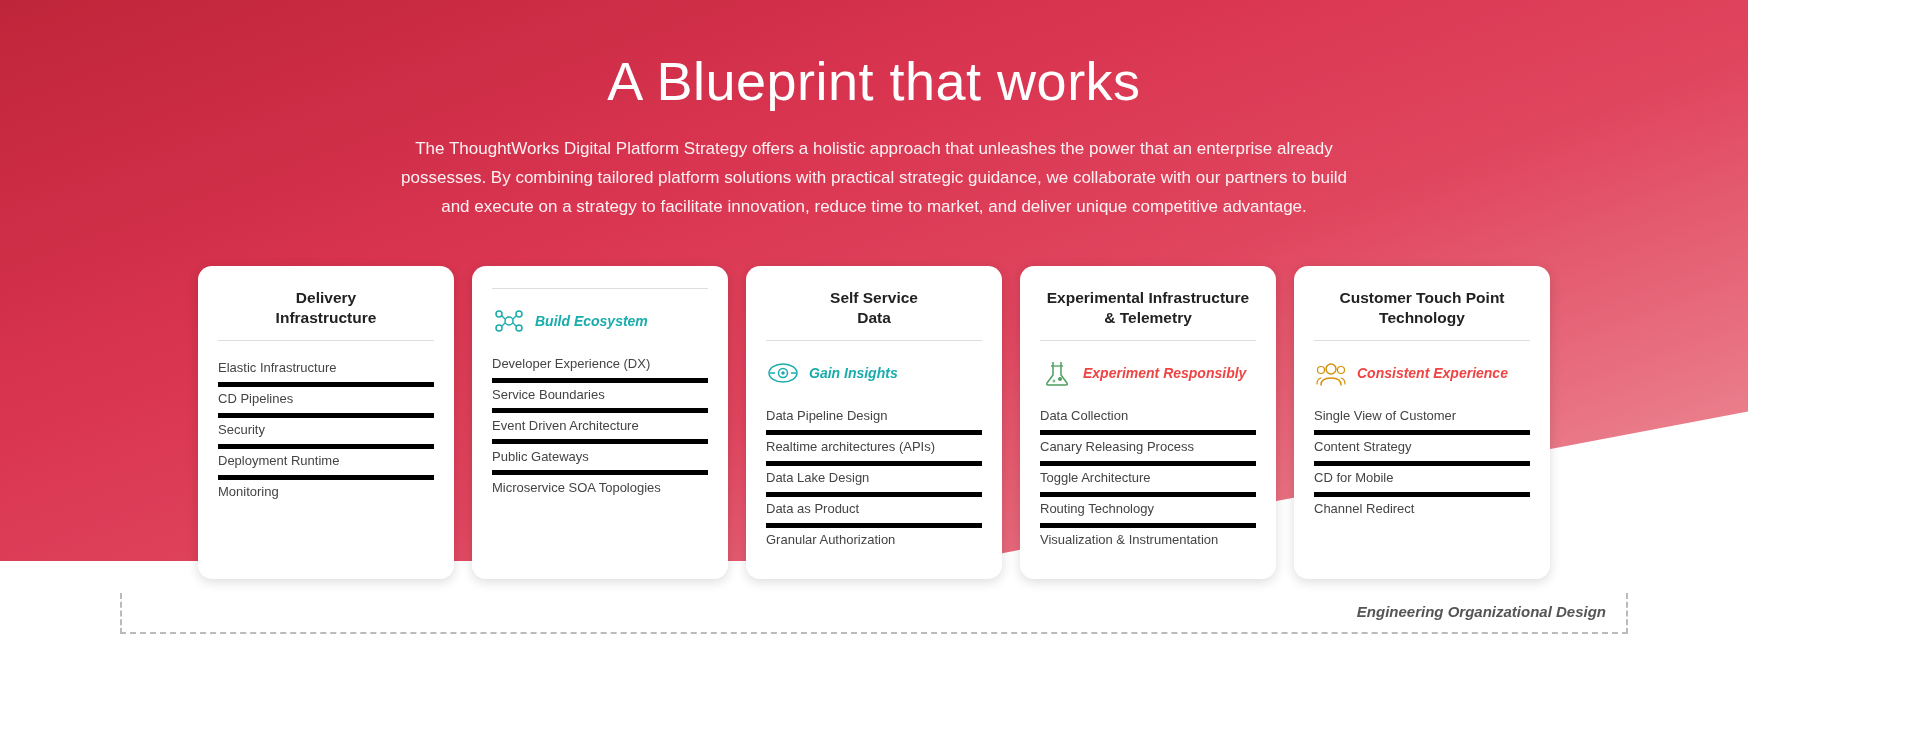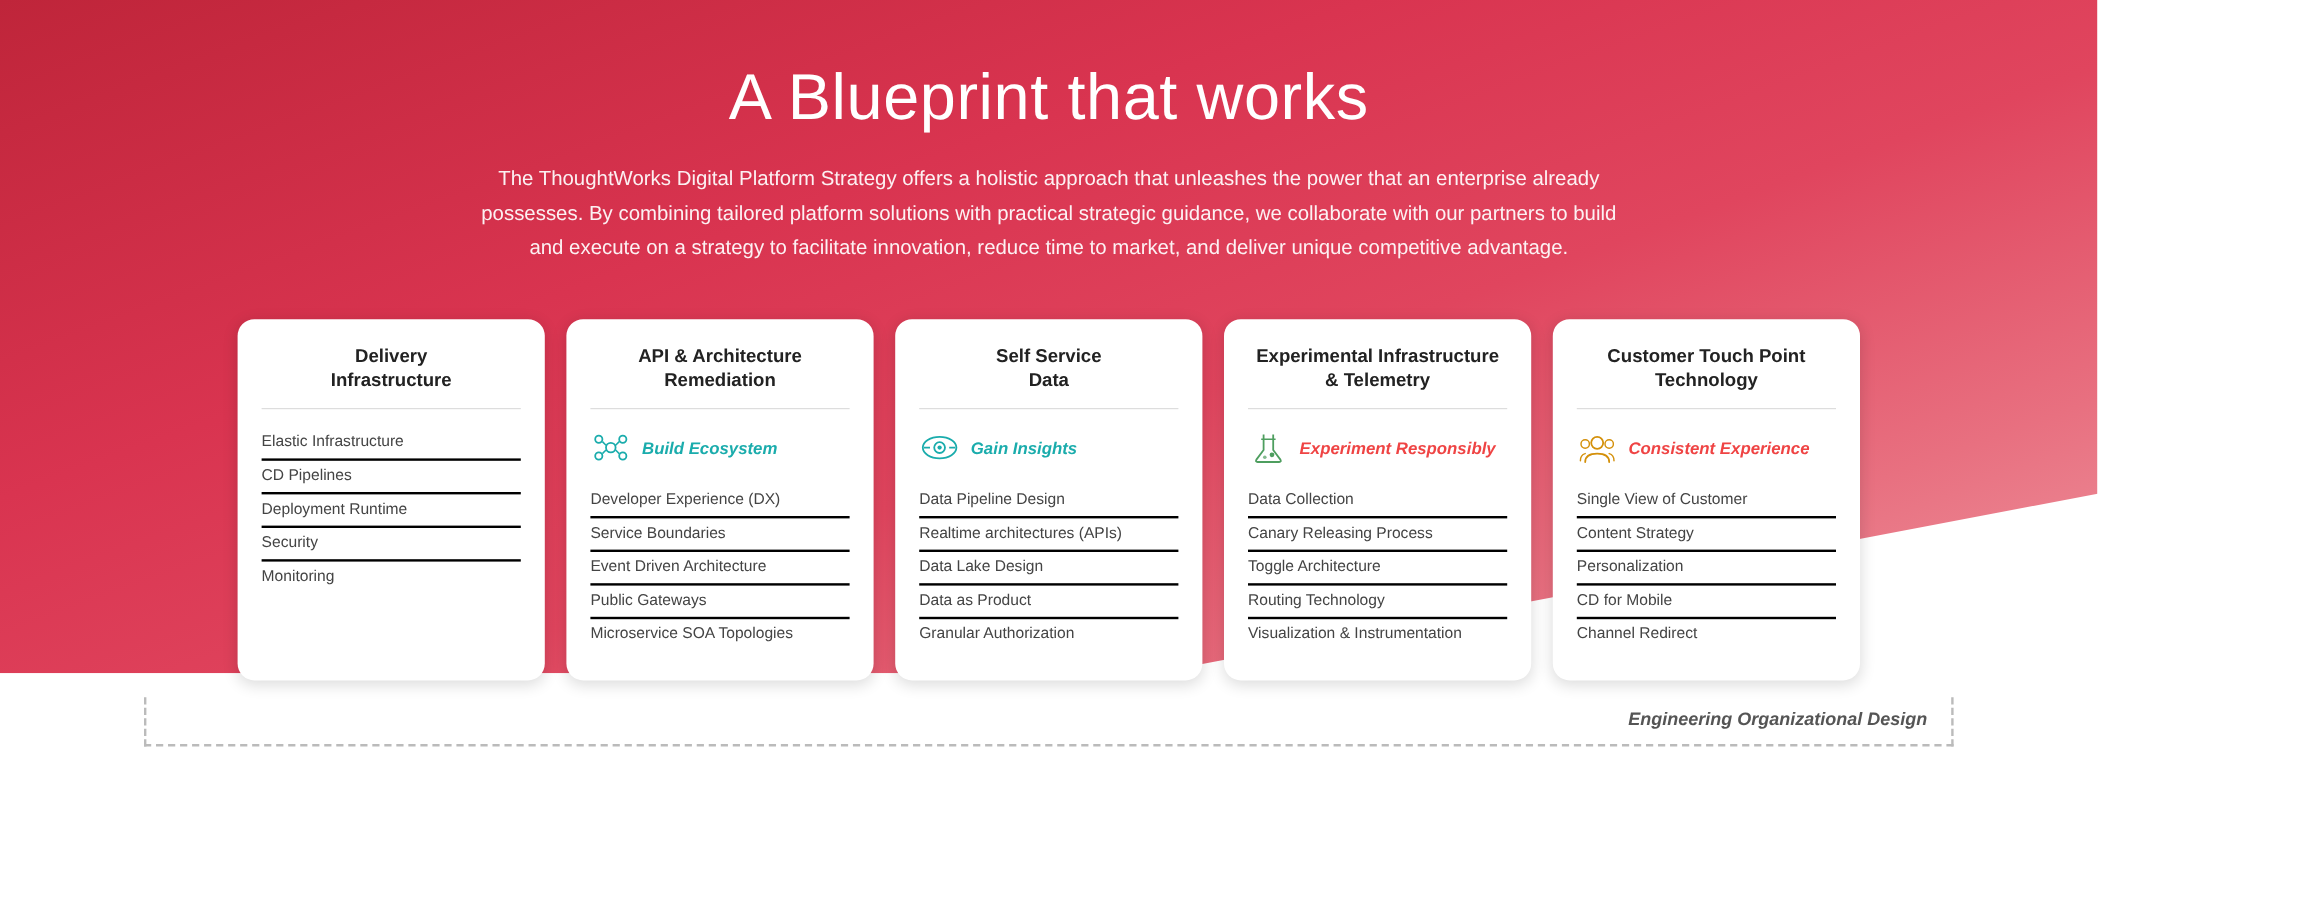"API & Architecture" div.bp-card-title { html: <div>API &amp; Architecture<br>Remediation</div> -> none }
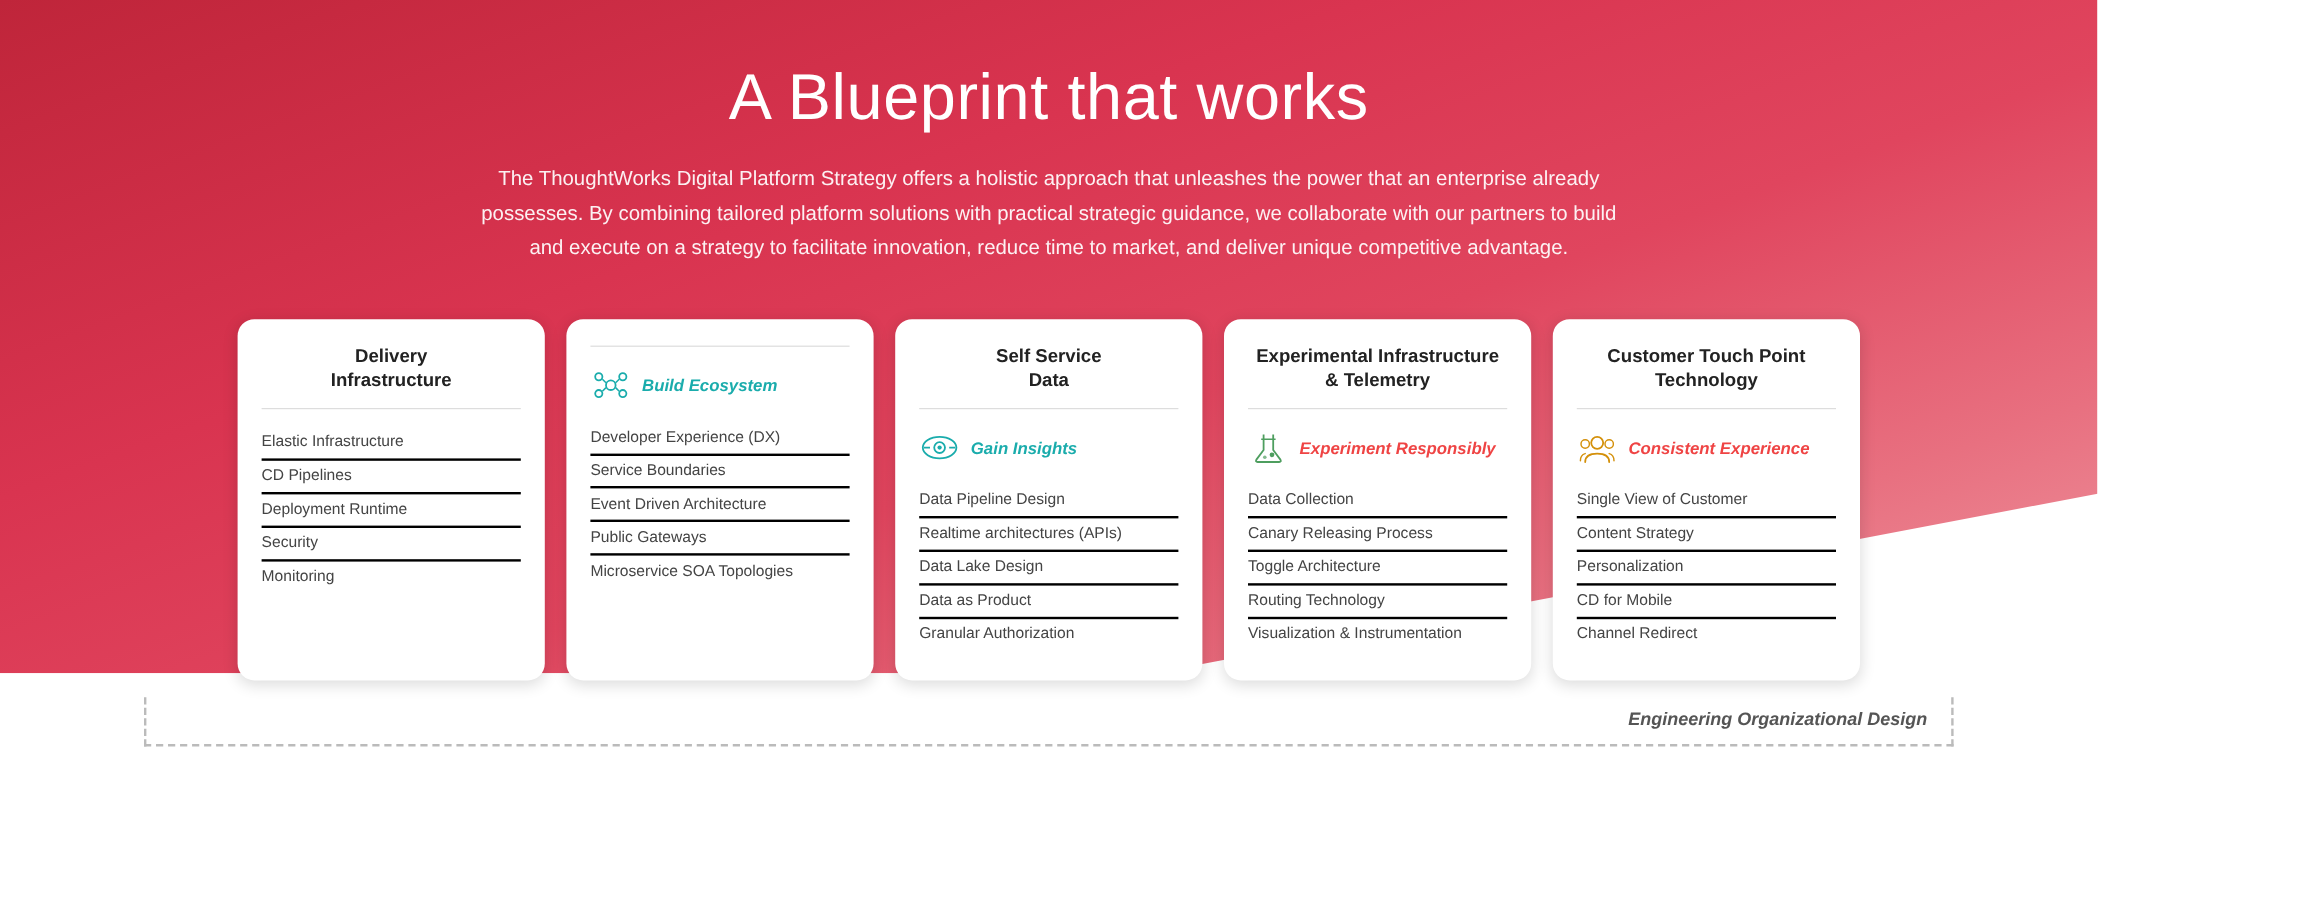"Elastic Infrastructure" .bp-list li { border-bottom: 2px solid #000000 -> 5px solid #000000 }
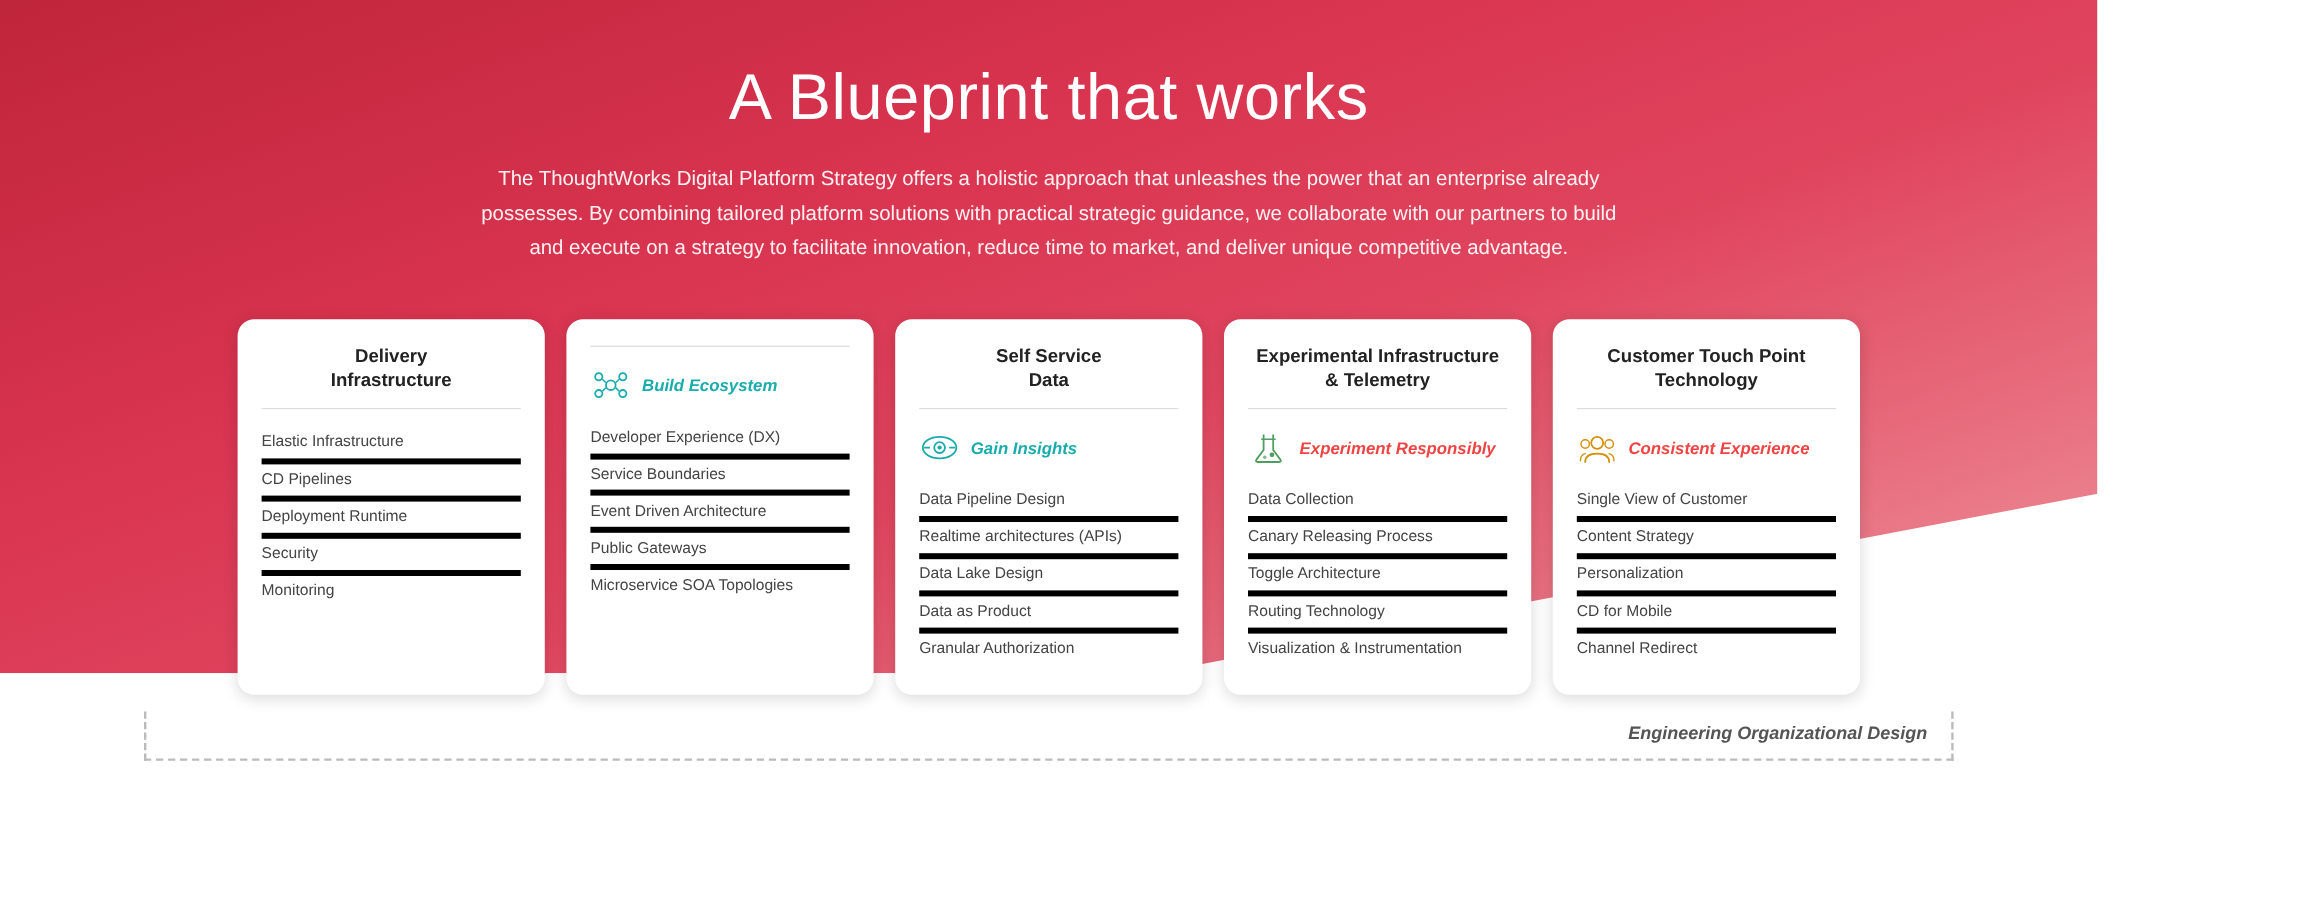"Deployment Runtime" li { order: before "Security" -> after "Security" }
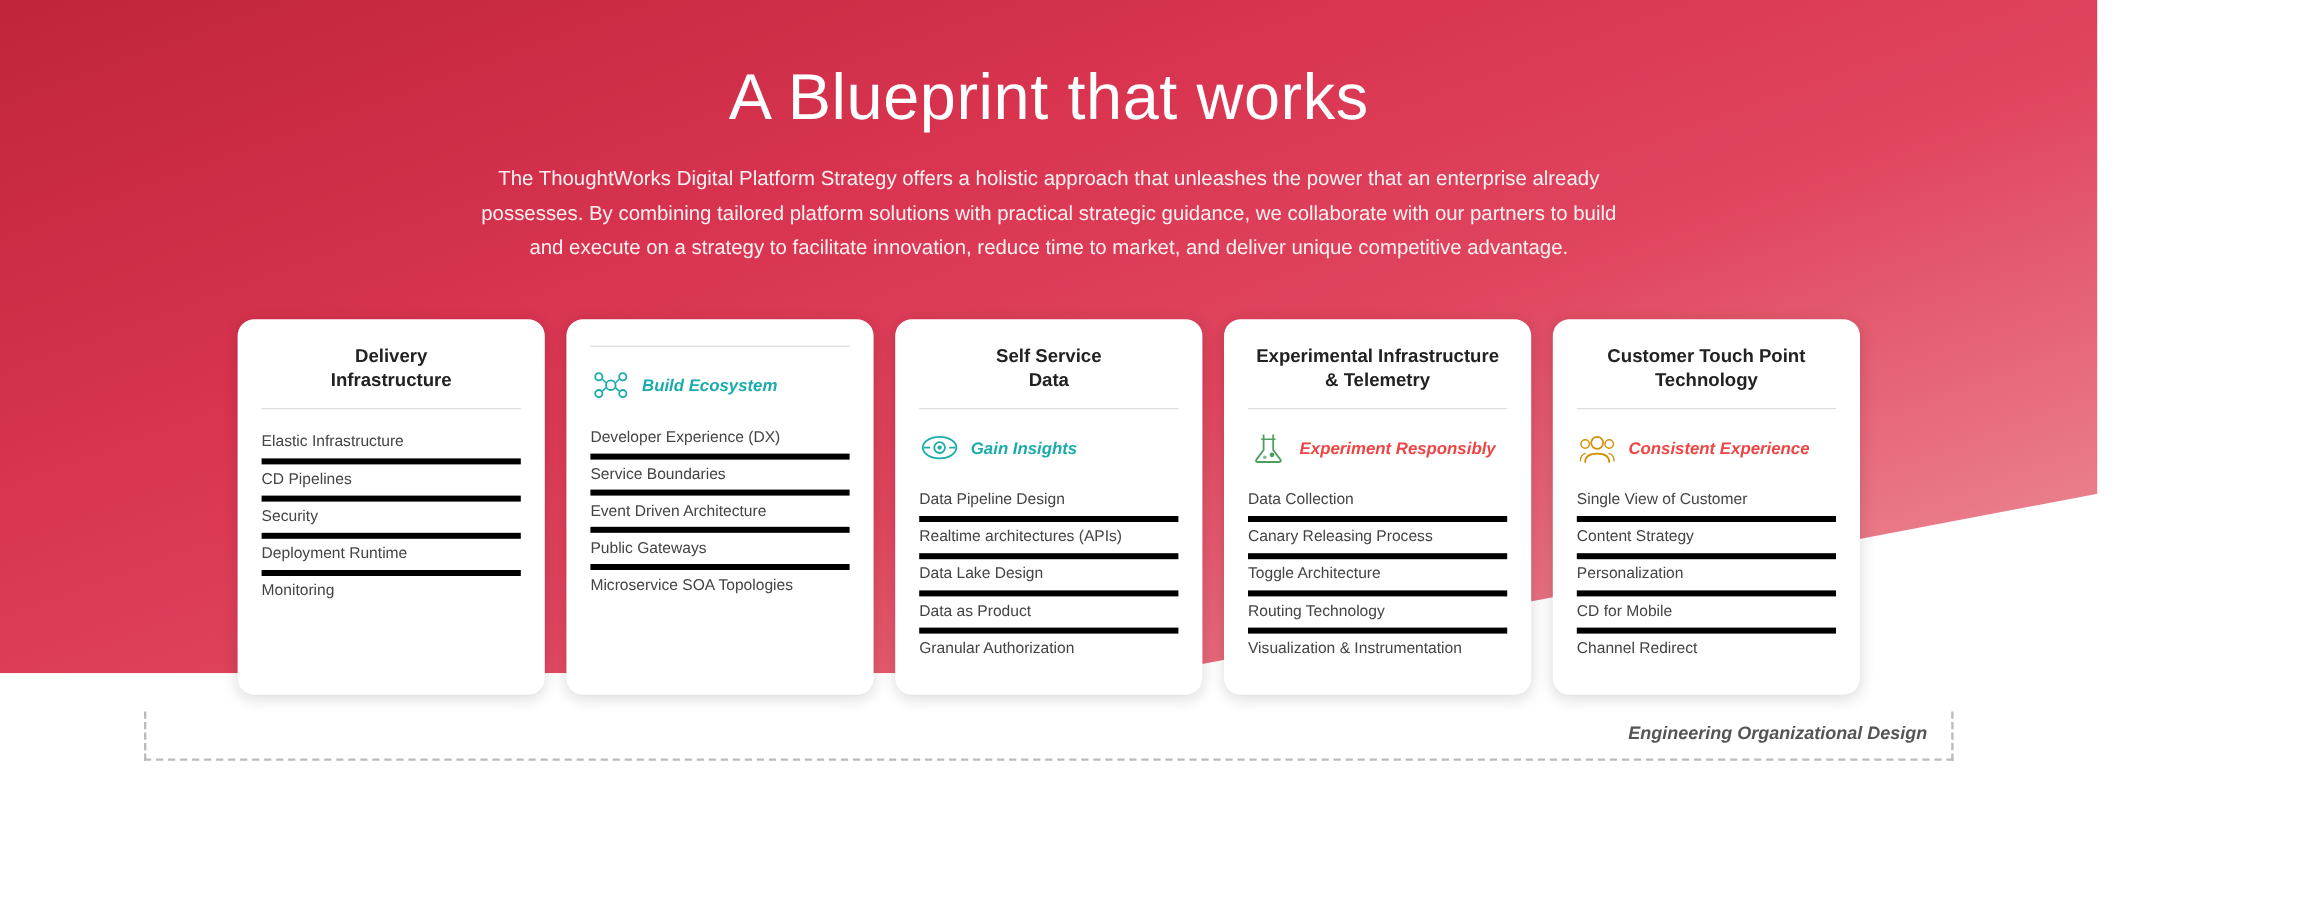"Personalization" li { html: <li>Personalization</li> -> none }
